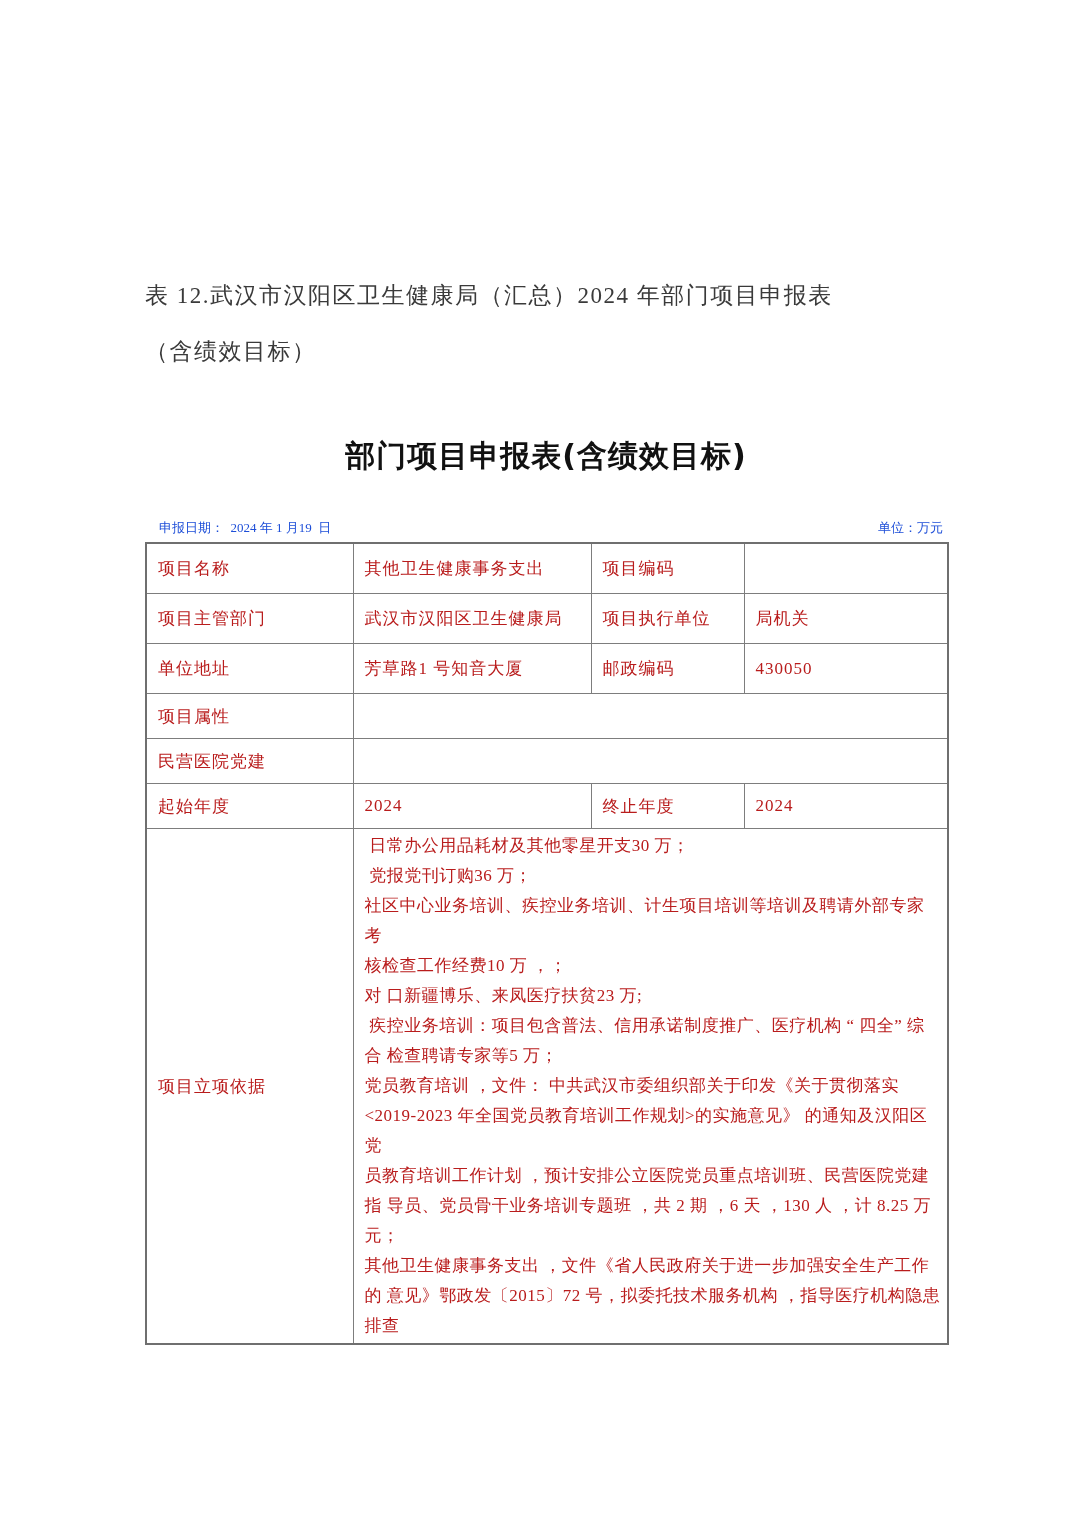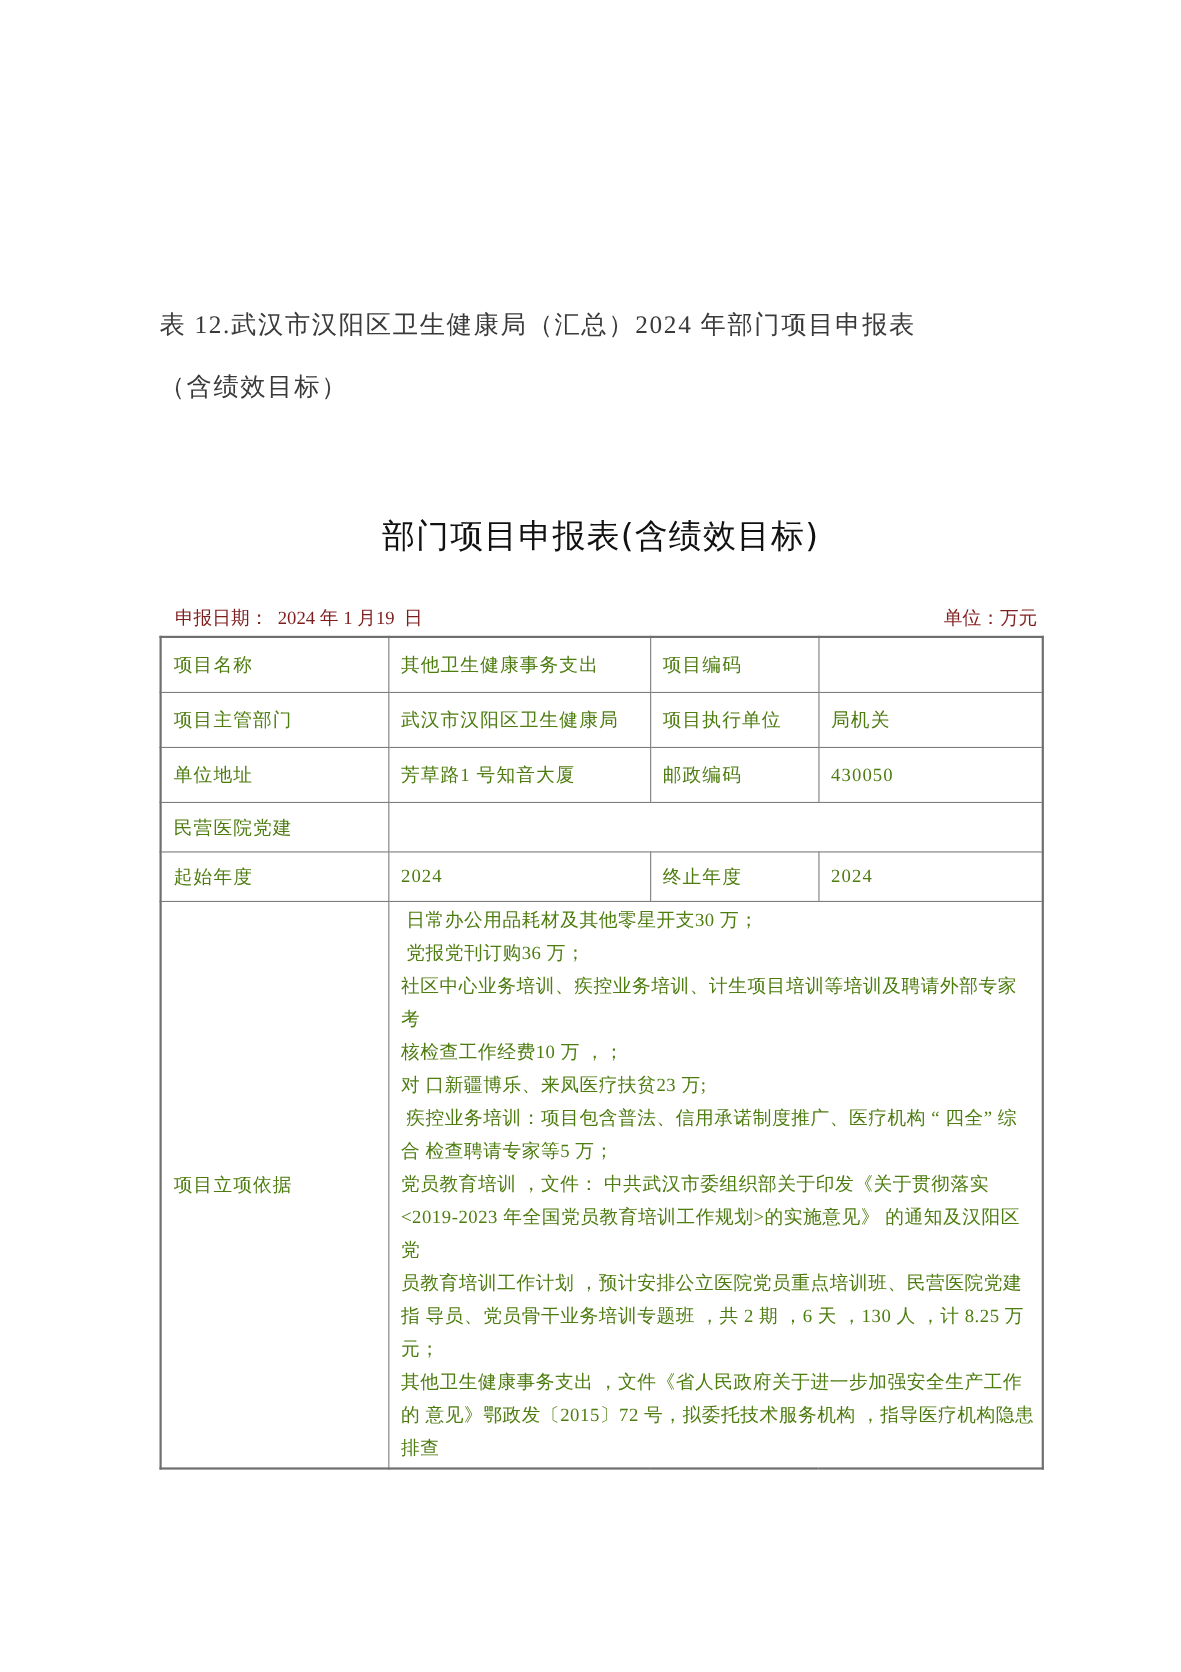"部门项目申报表(含绩效目标)" .form-title { font-weight: normal -> bold; margin-top: 87px -> 56px }
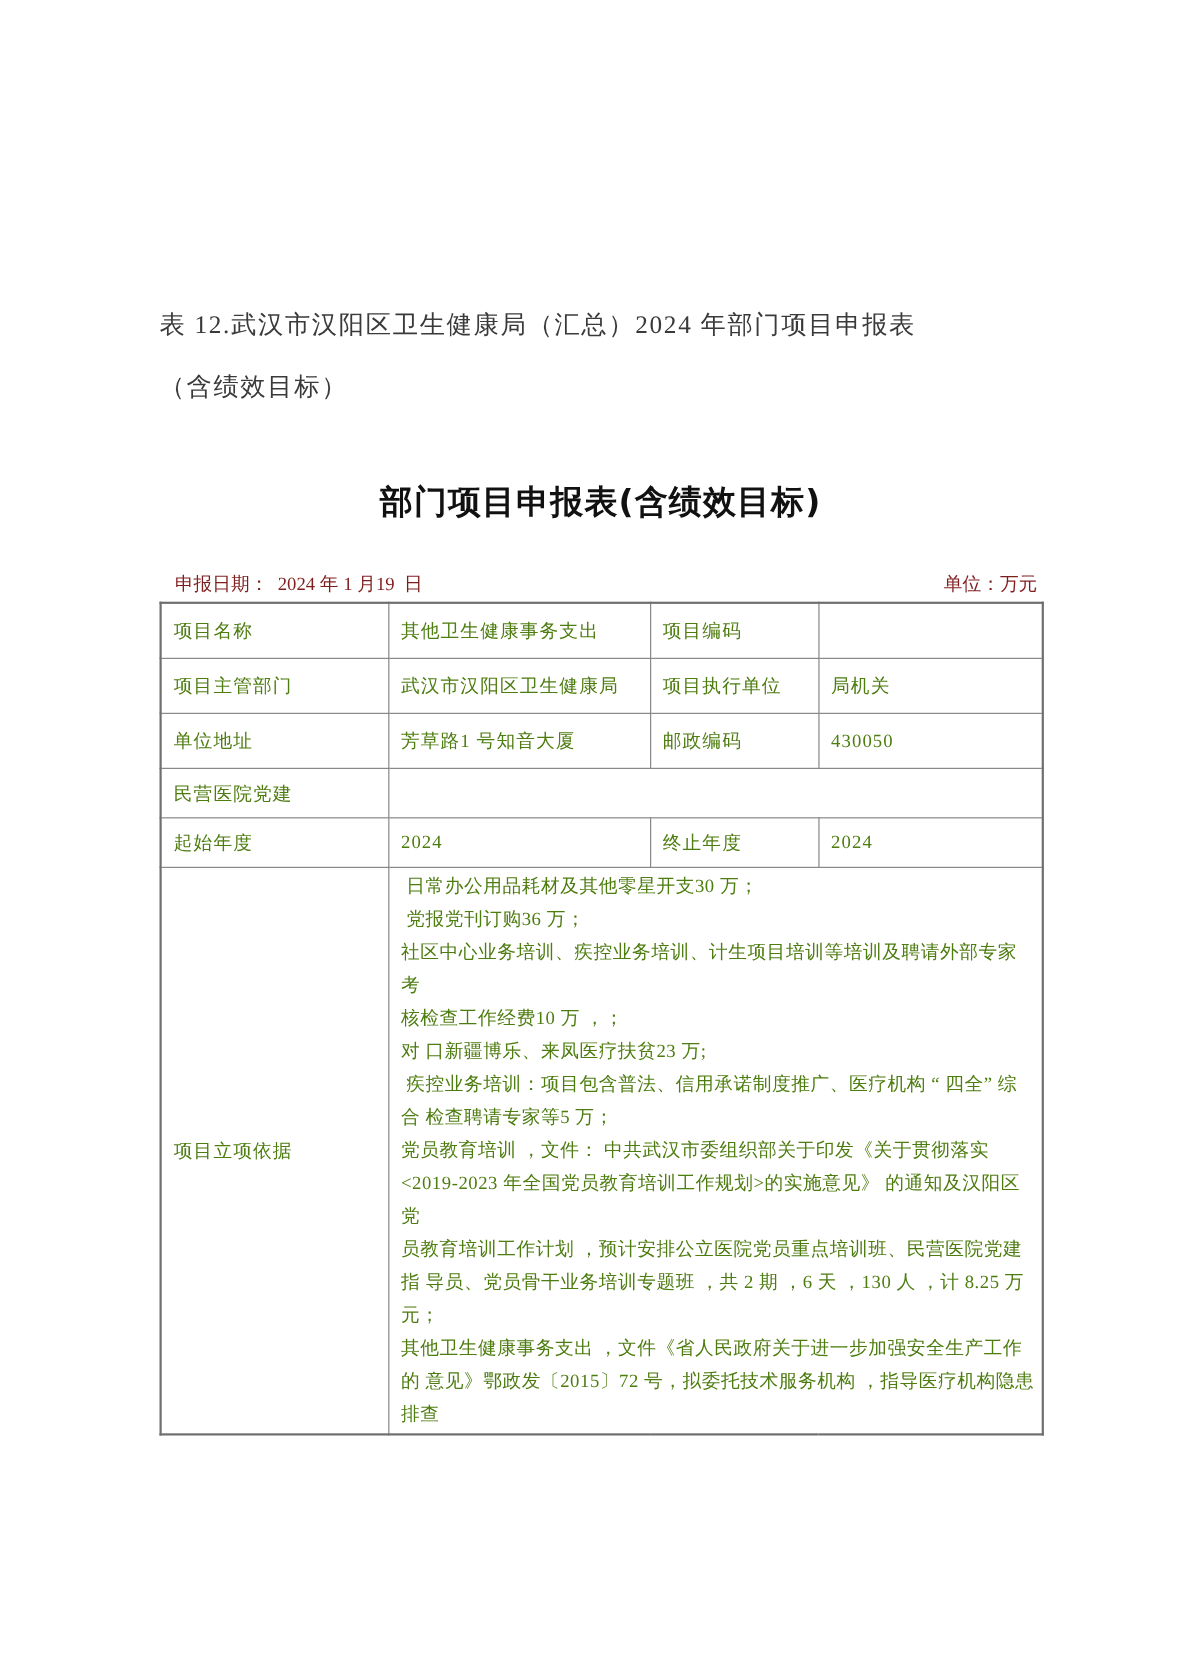"申报日期： 2024 年 1 月19" .meta-row { color: #7f1d1d -> #1d4ed8; font-size: 17px -> 13px }
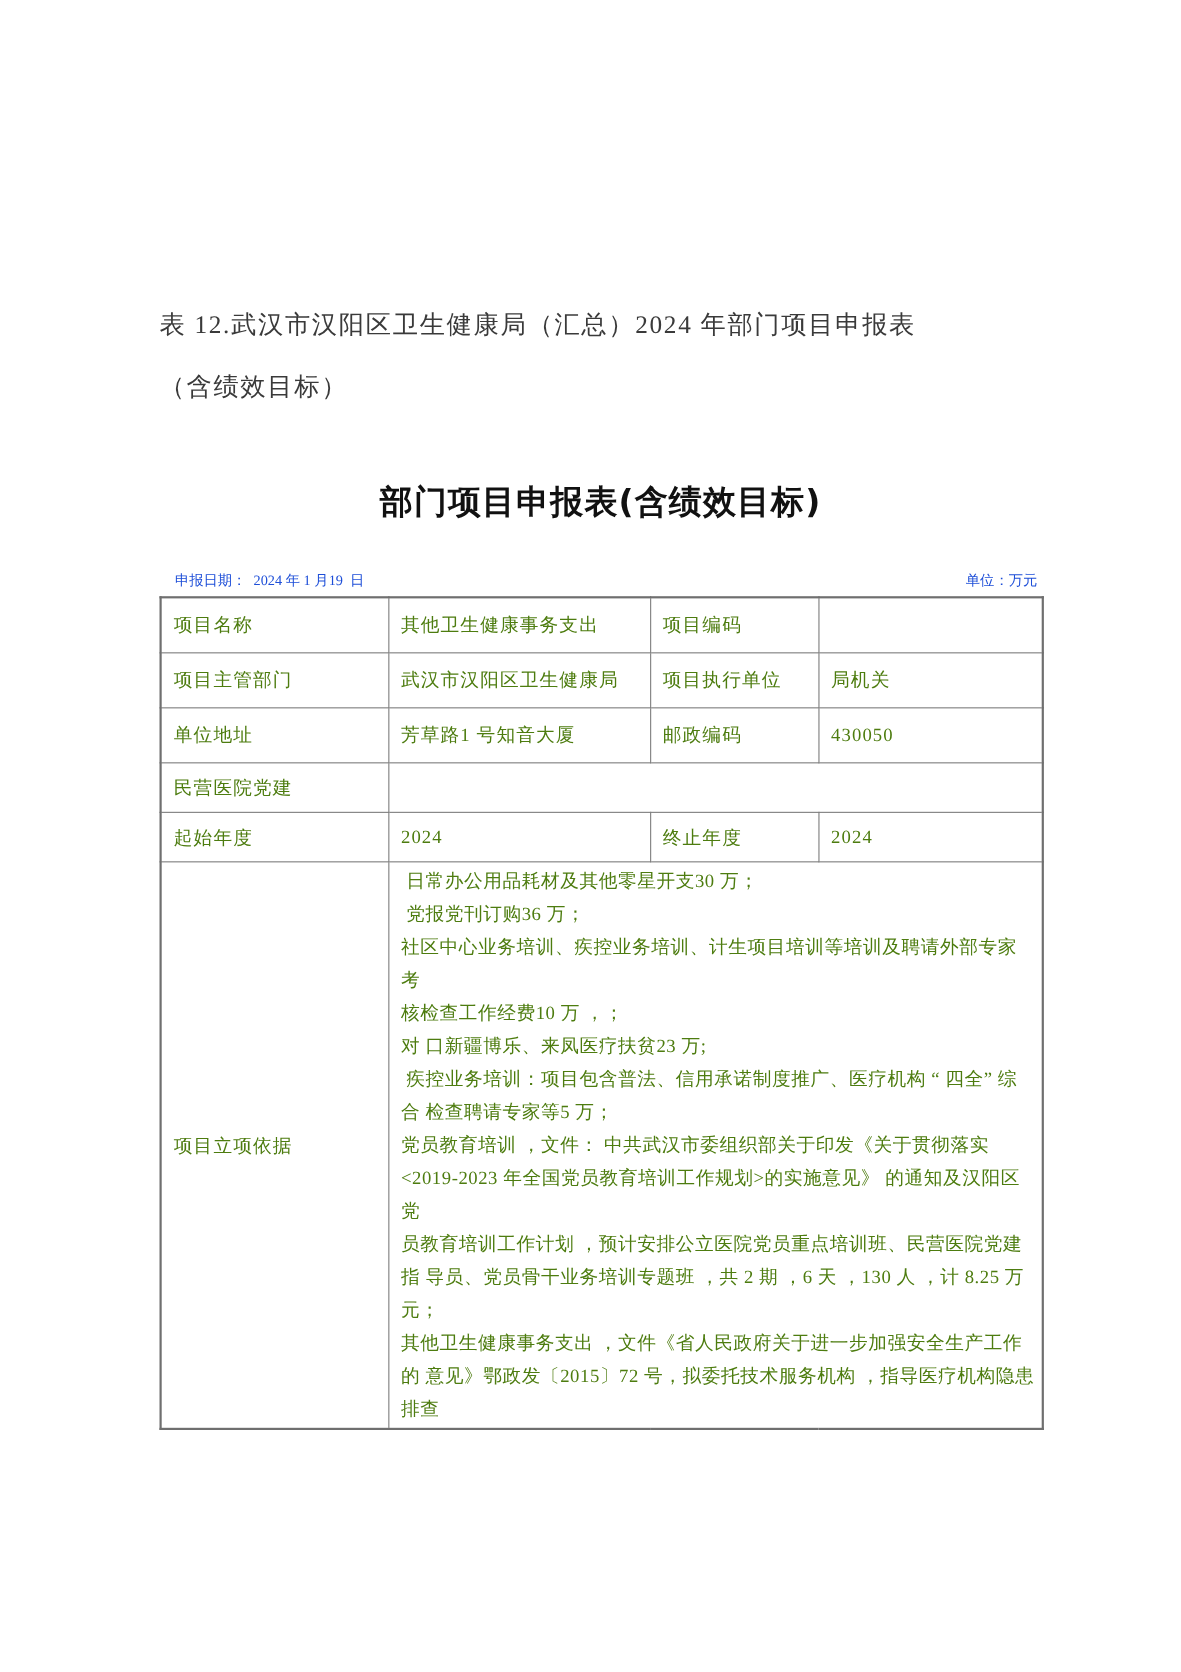"项目名称" table.form td { color: #4d7c0f -> #b91c1c }
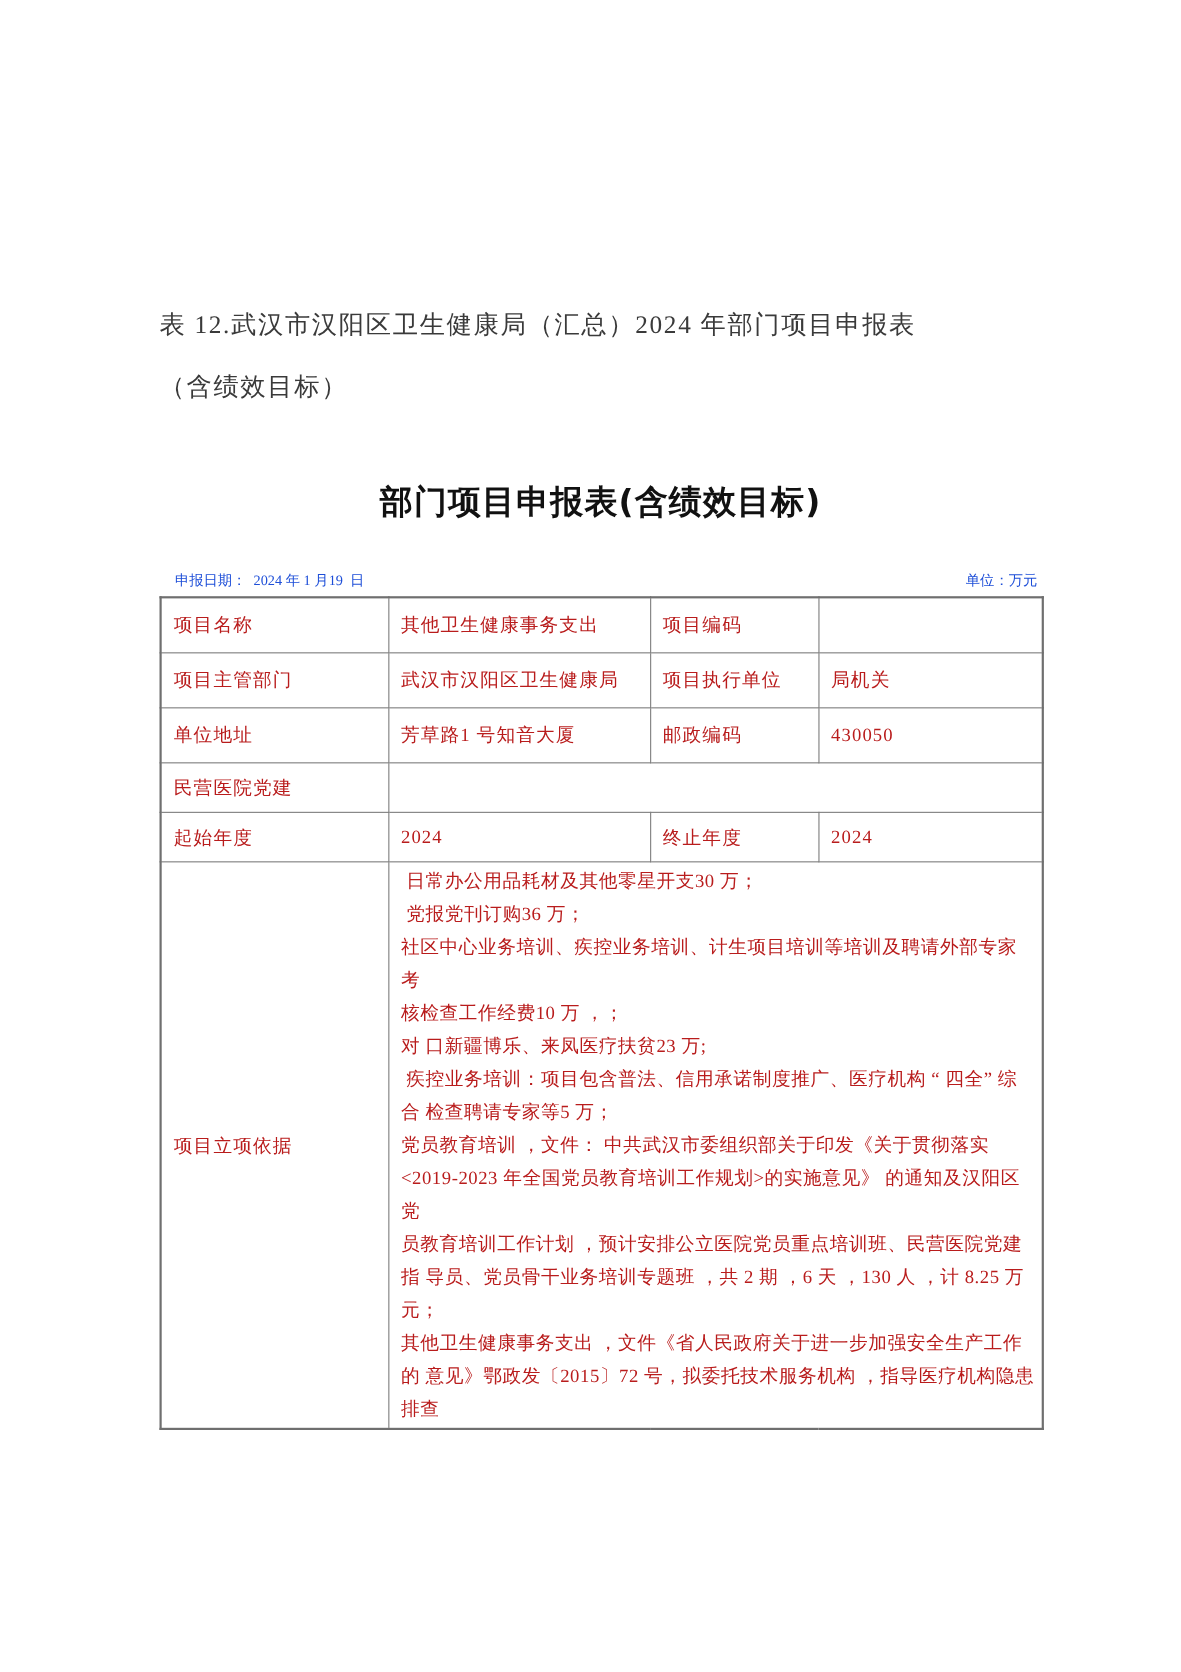"项目属性" tr.r-mid { html: none -> <tr> <td>项目属性</td> <td></td> </tr> }
